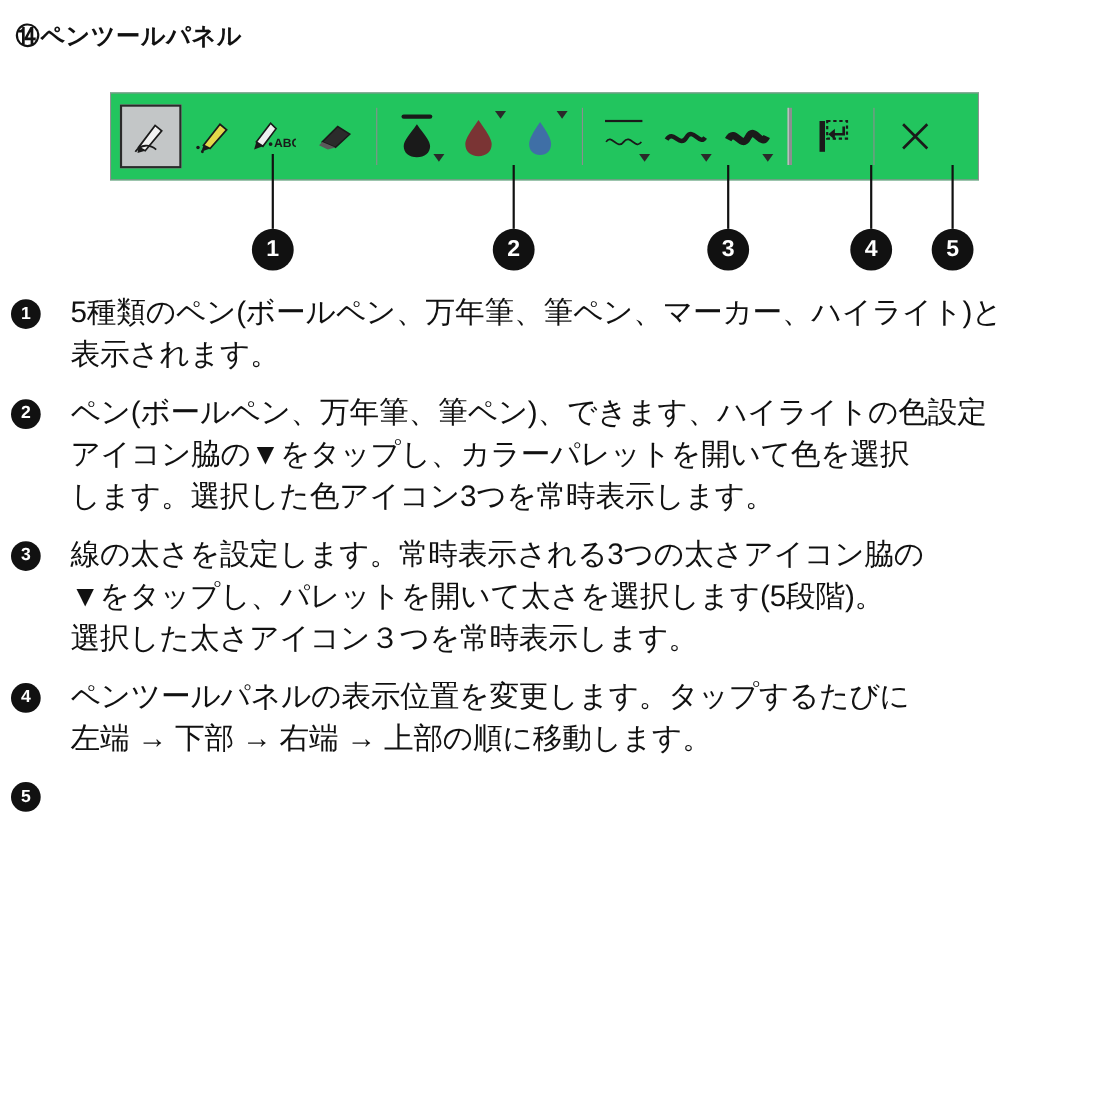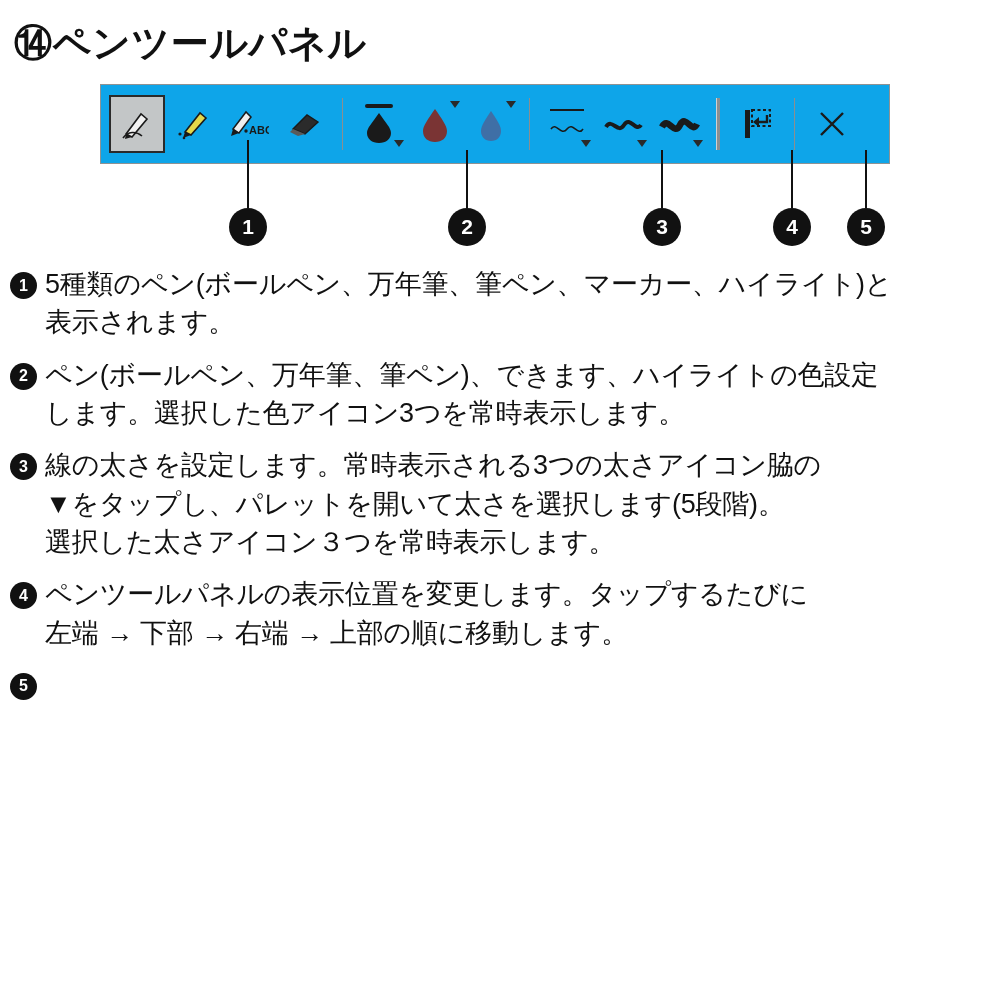"⑭ペンツールパネル" .page-title { font-size: 38px -> 22px }
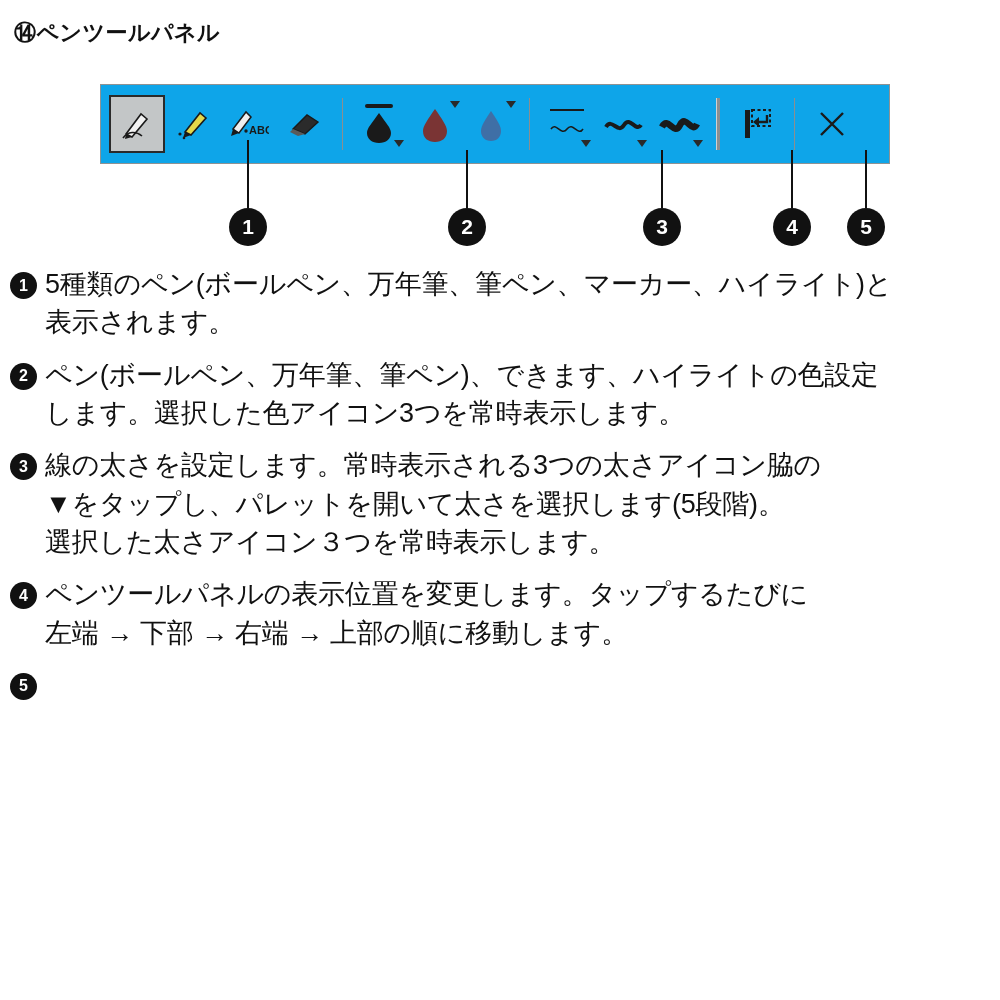"ABC" .toolbar { background: #0ea5e9 -> #22c55e }
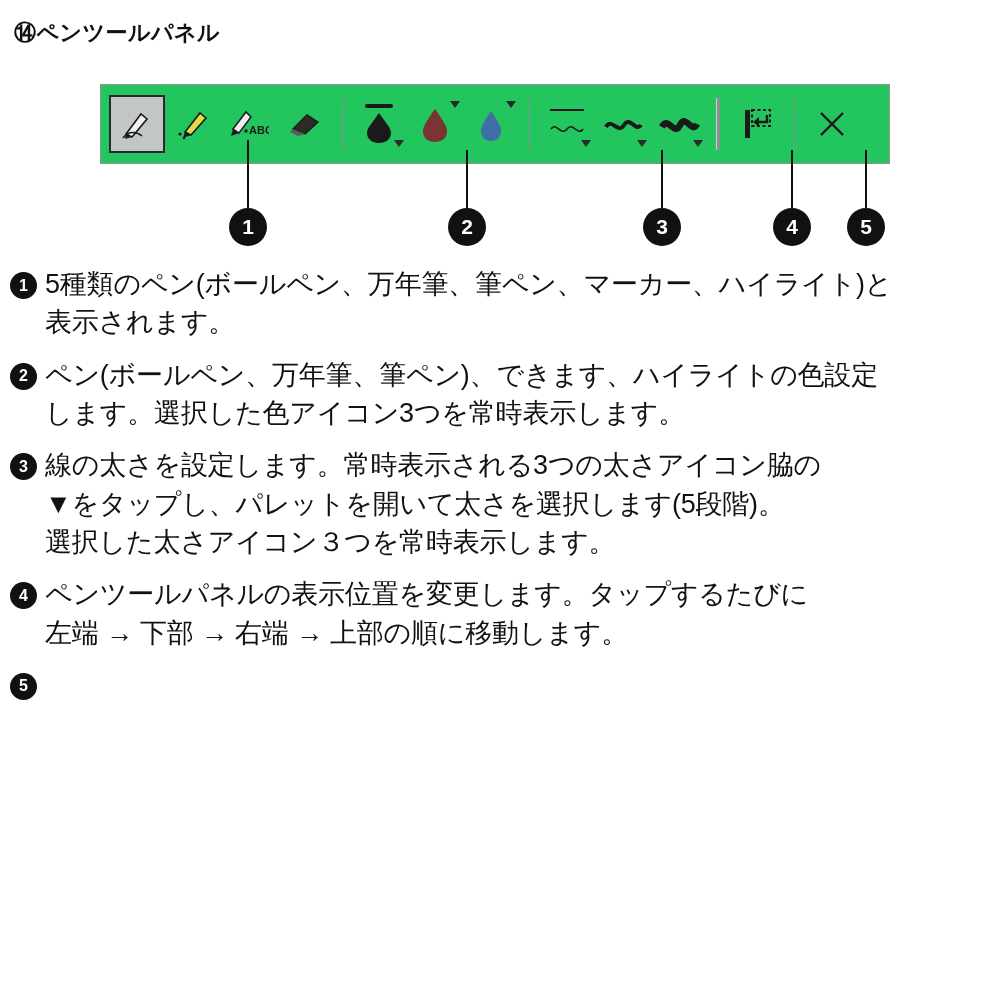"5種類のペン(ボールペン、万年筆、筆ペン、マーカー、ハイライト)と" .note-body .ln { margin-left: none -> 19px }
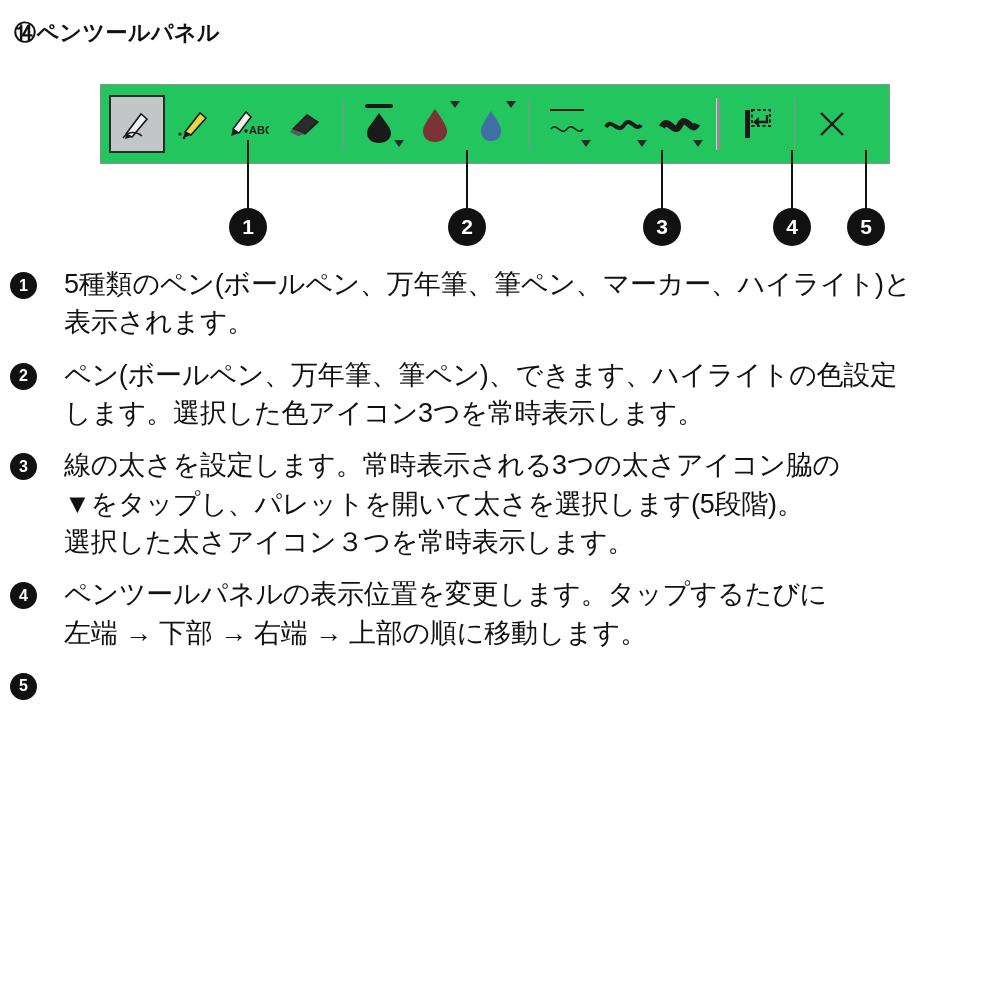"アイコン脇の▼をタップし、カラーパレットを開いて色を選択" span.ln { html: none -> <span>アイコン脇の▼をタップし、カラーパレットを開いて色を選択</span> }
